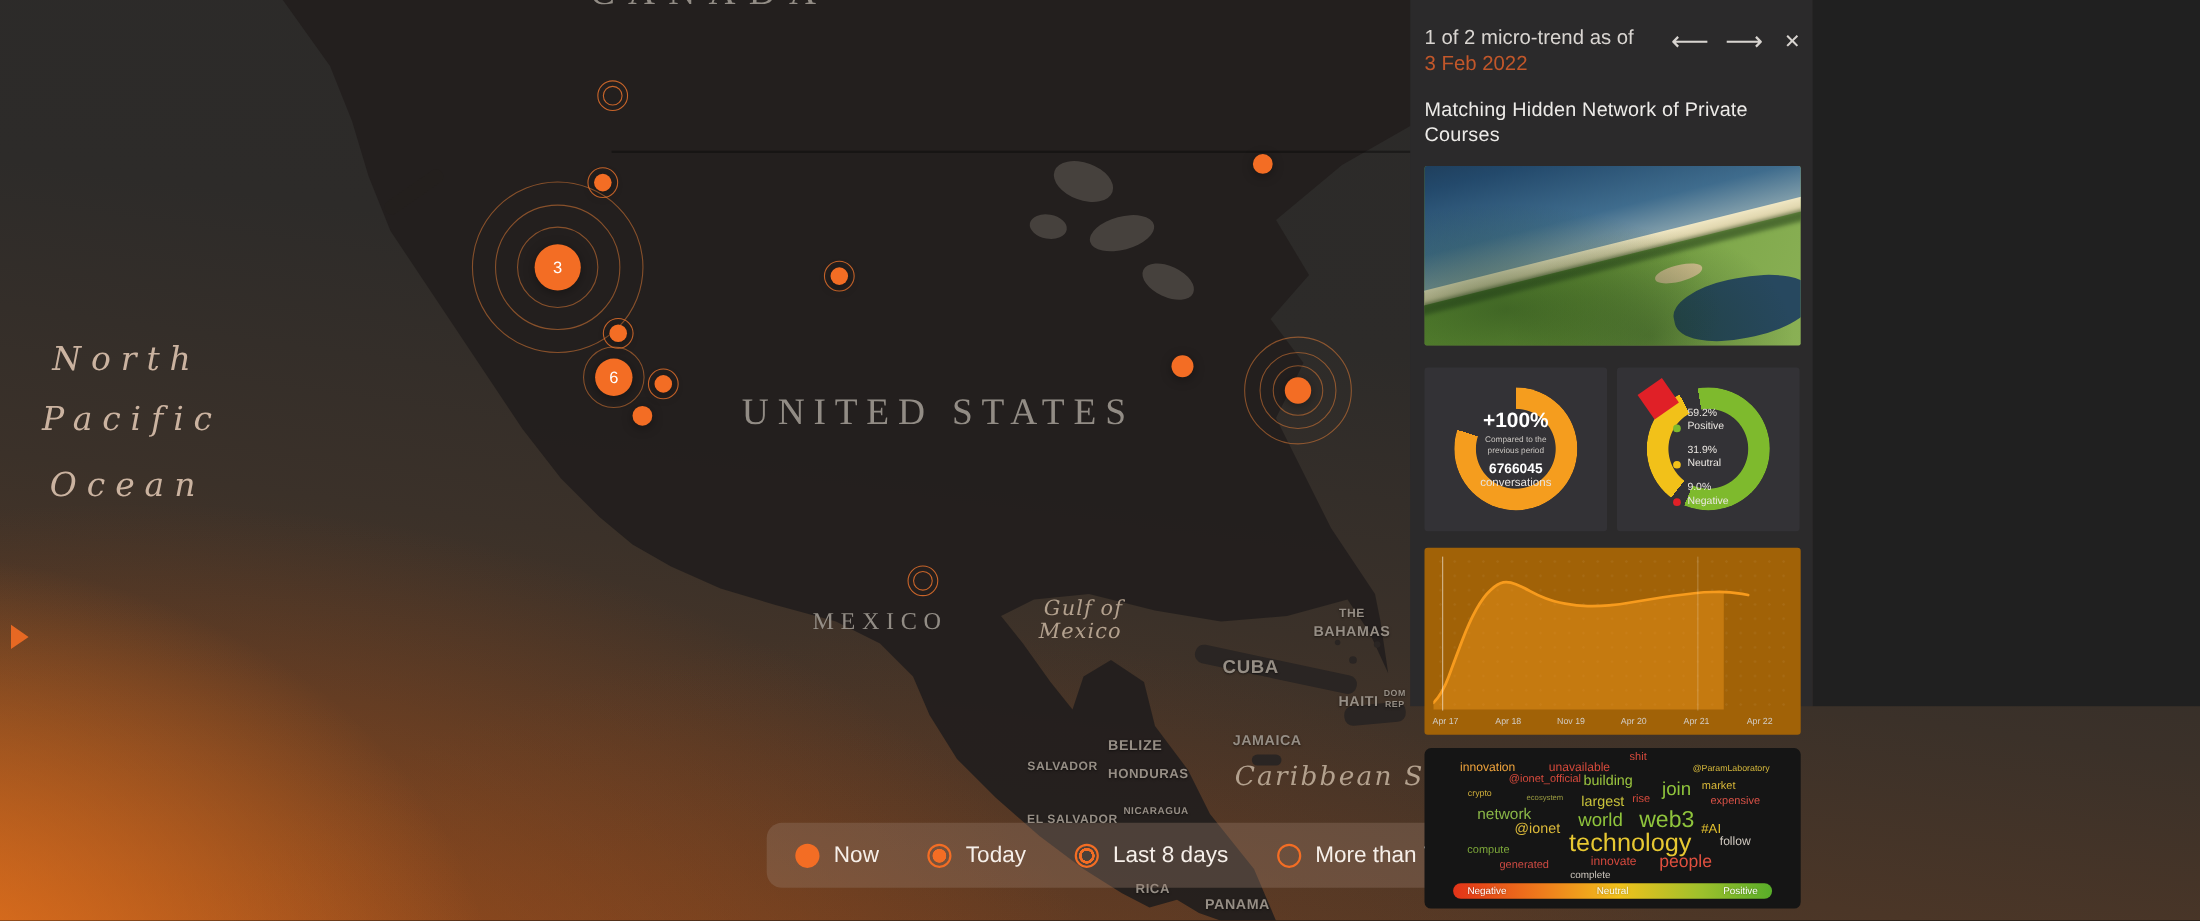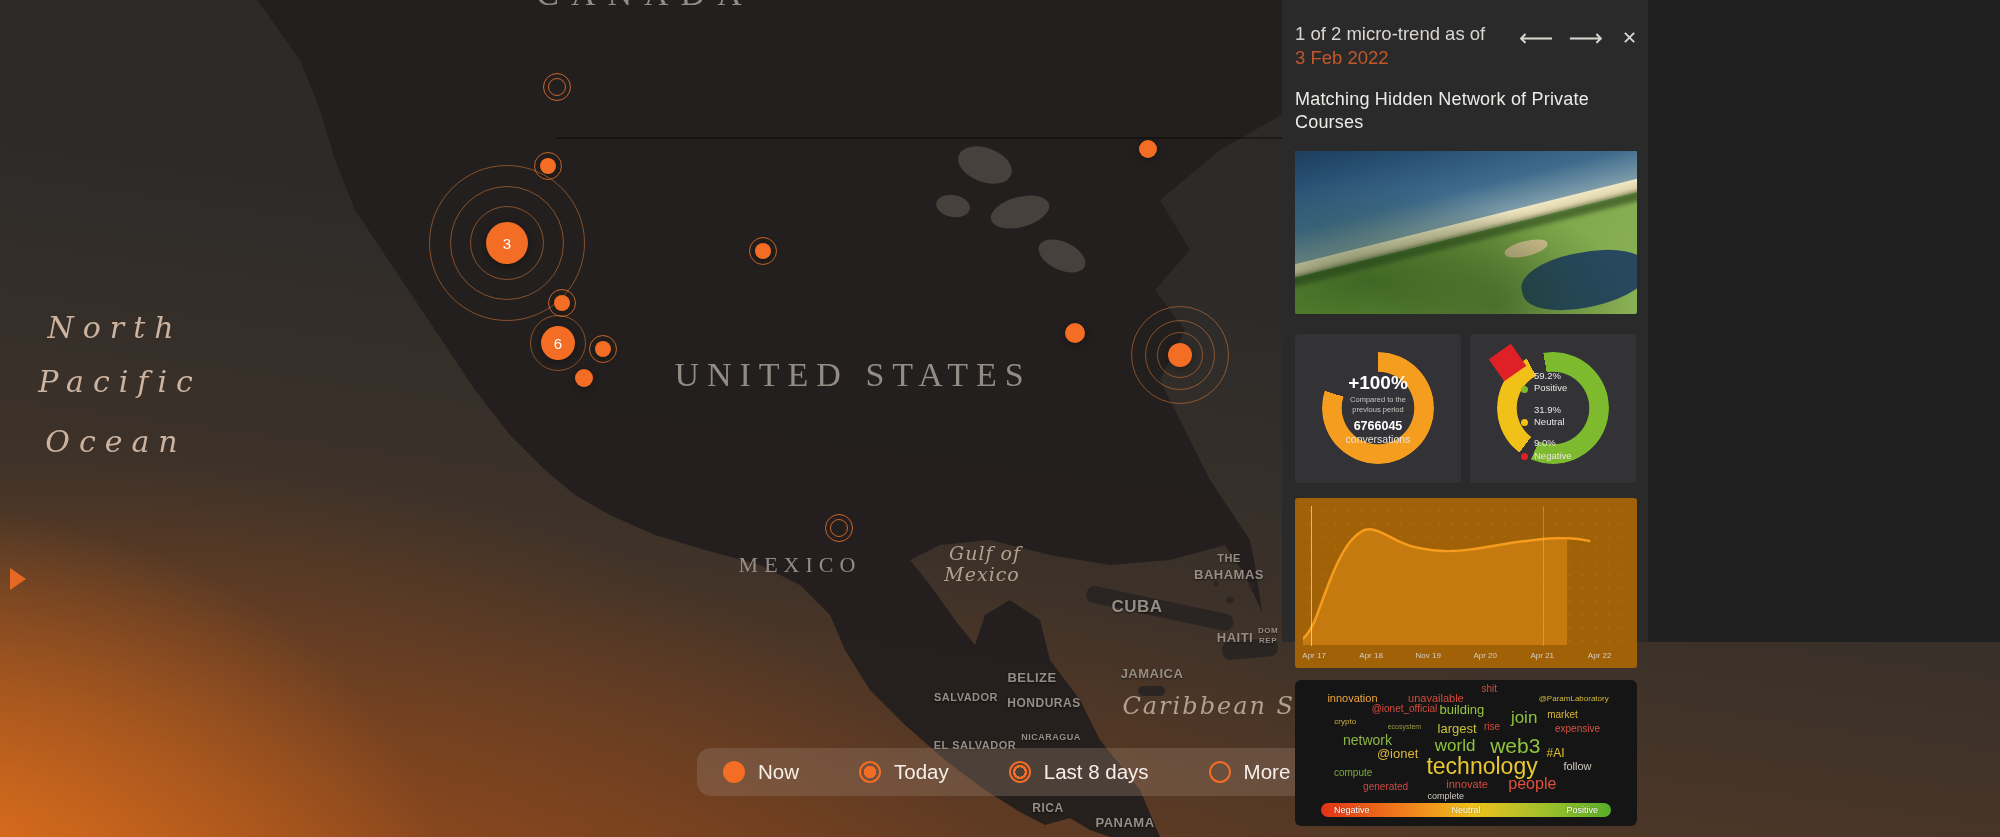"Now" #legend { gap: 60px -> 44px; height: 48px -> 59px }
